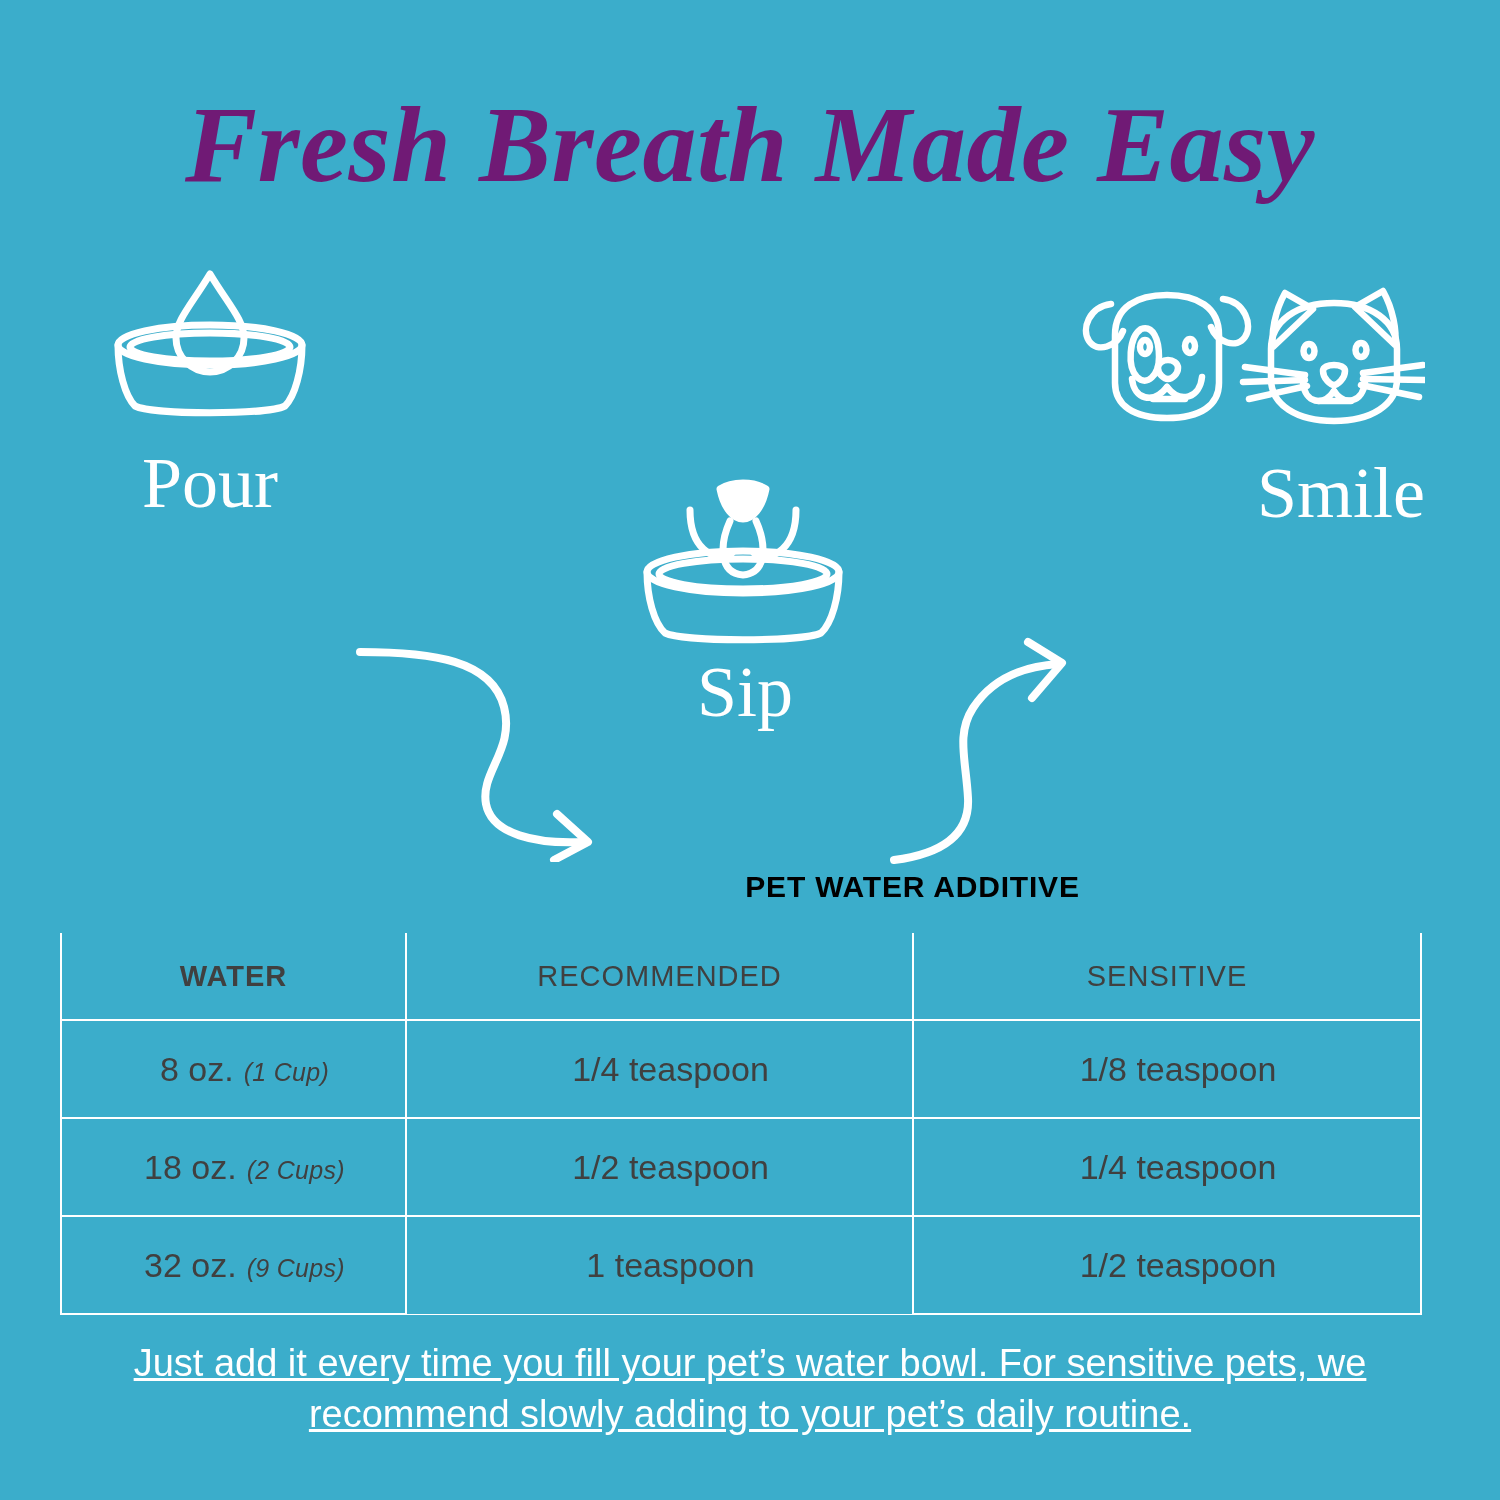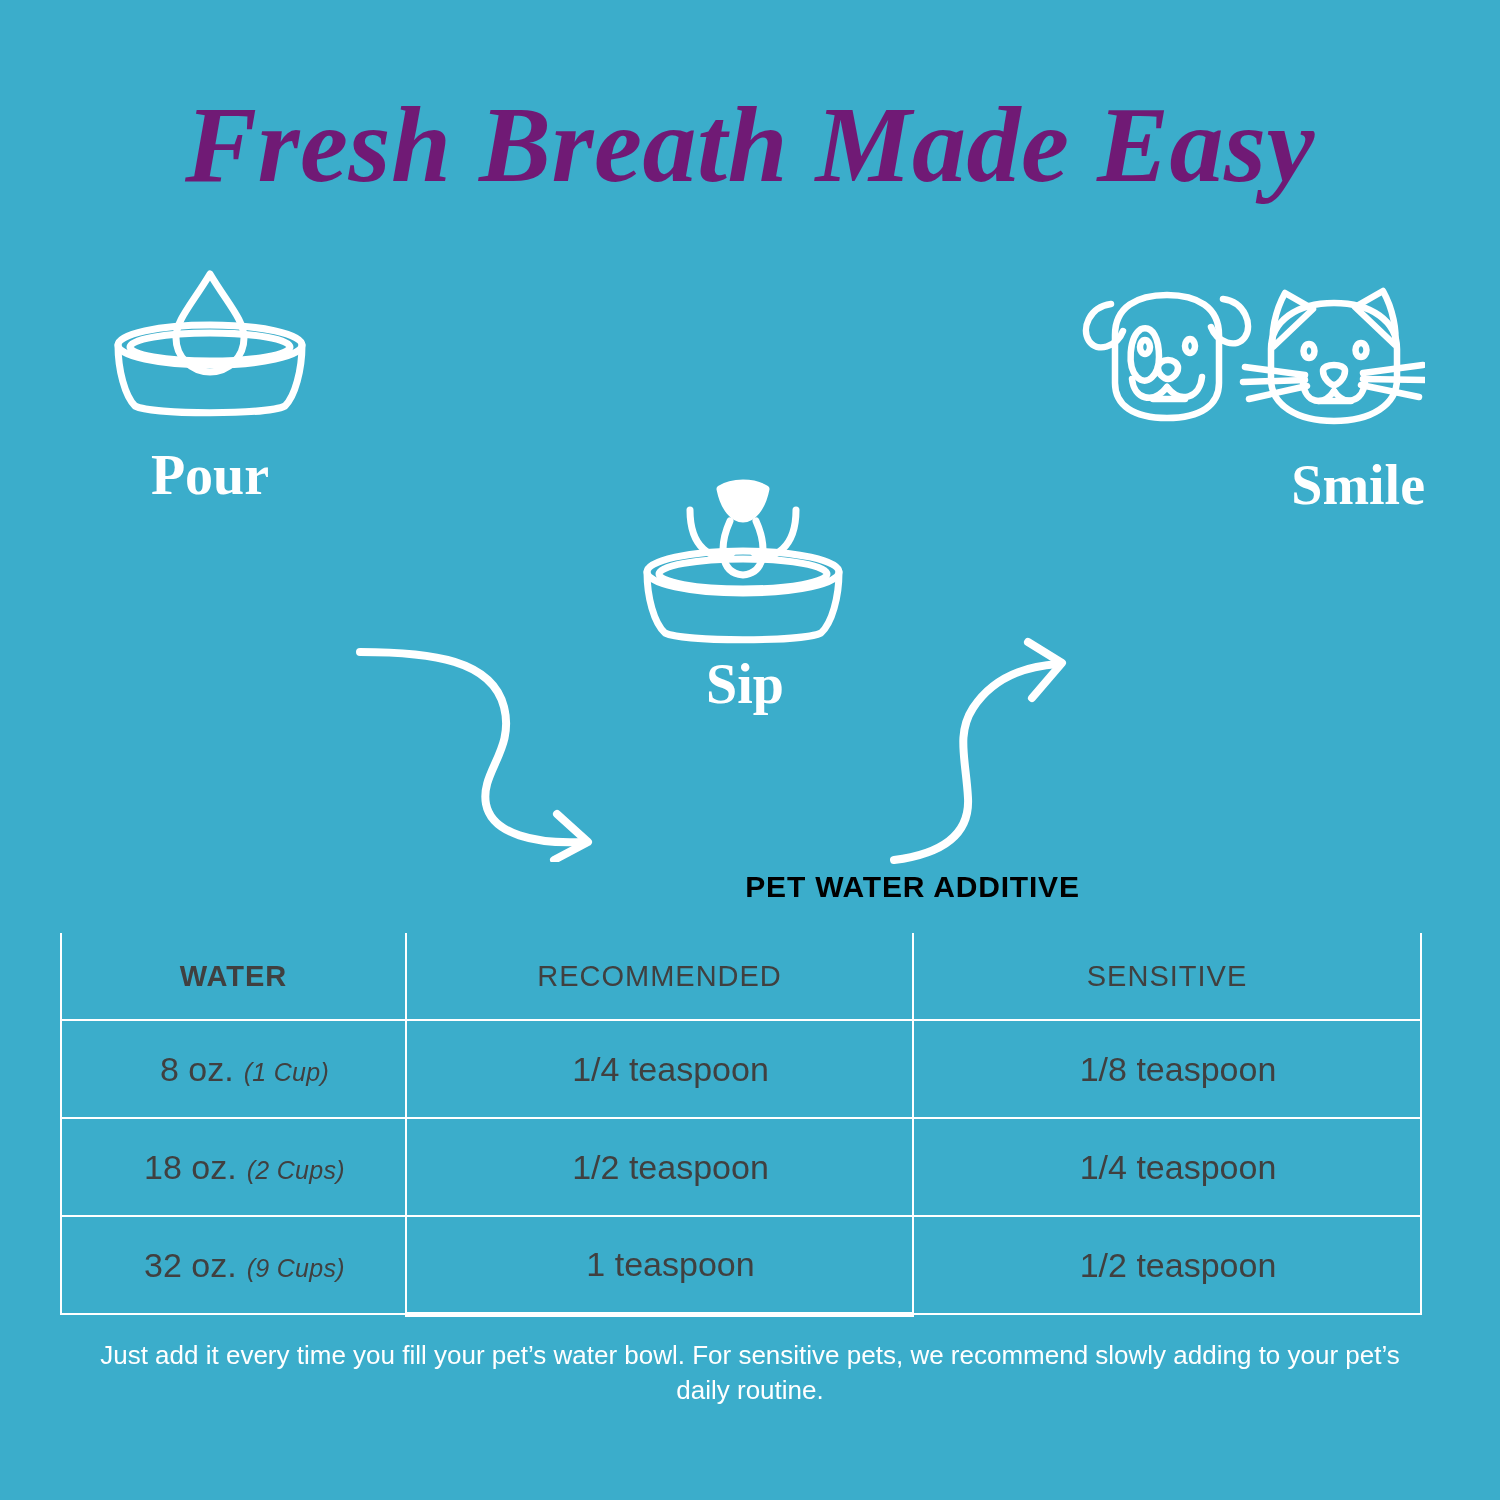"Pour" .step-label { font-size: 56px -> 72px; font-weight: 700 -> 400 }
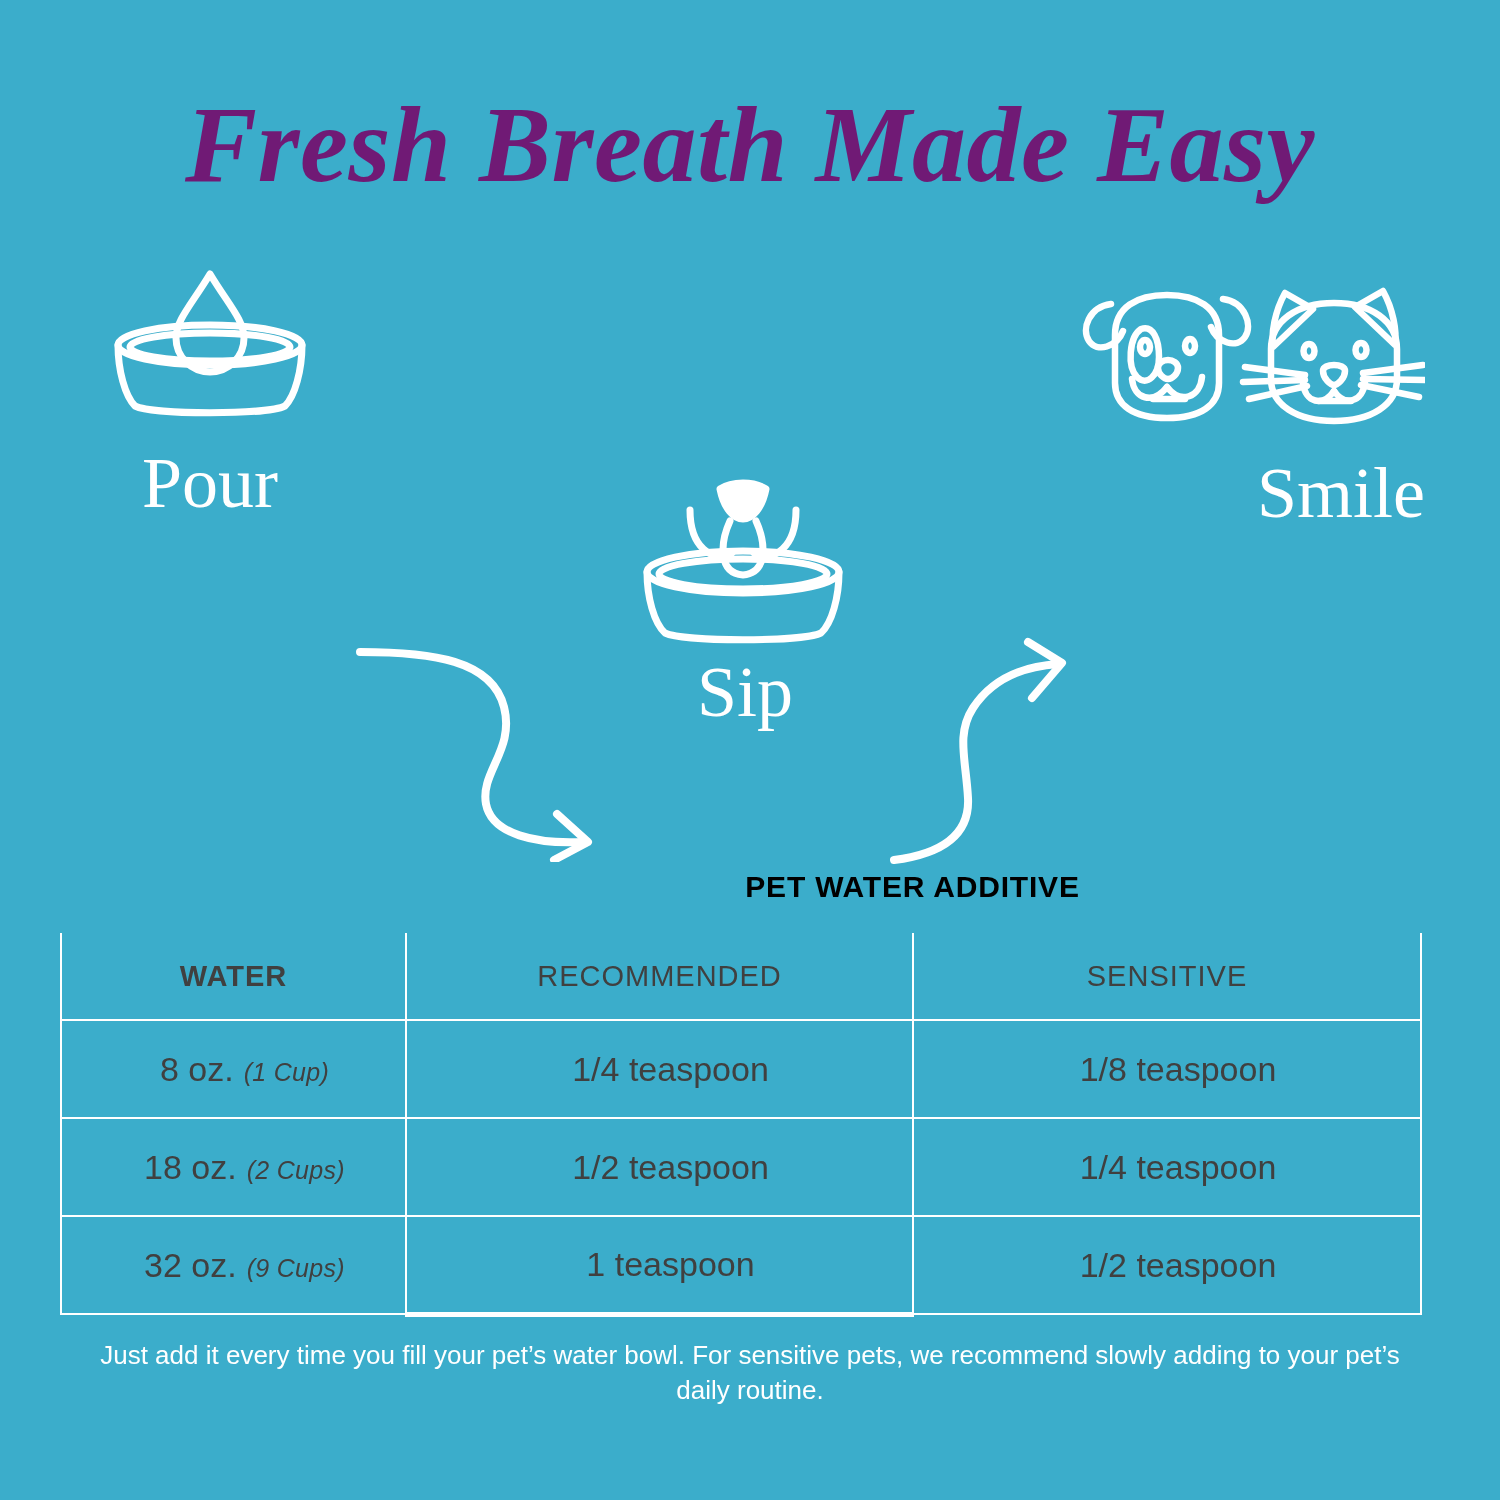"1 teaspoon" tbody tr:last-child td.c-rec-cell { border-bottom: 5px solid #ffffff -> 1px solid #ffffff }
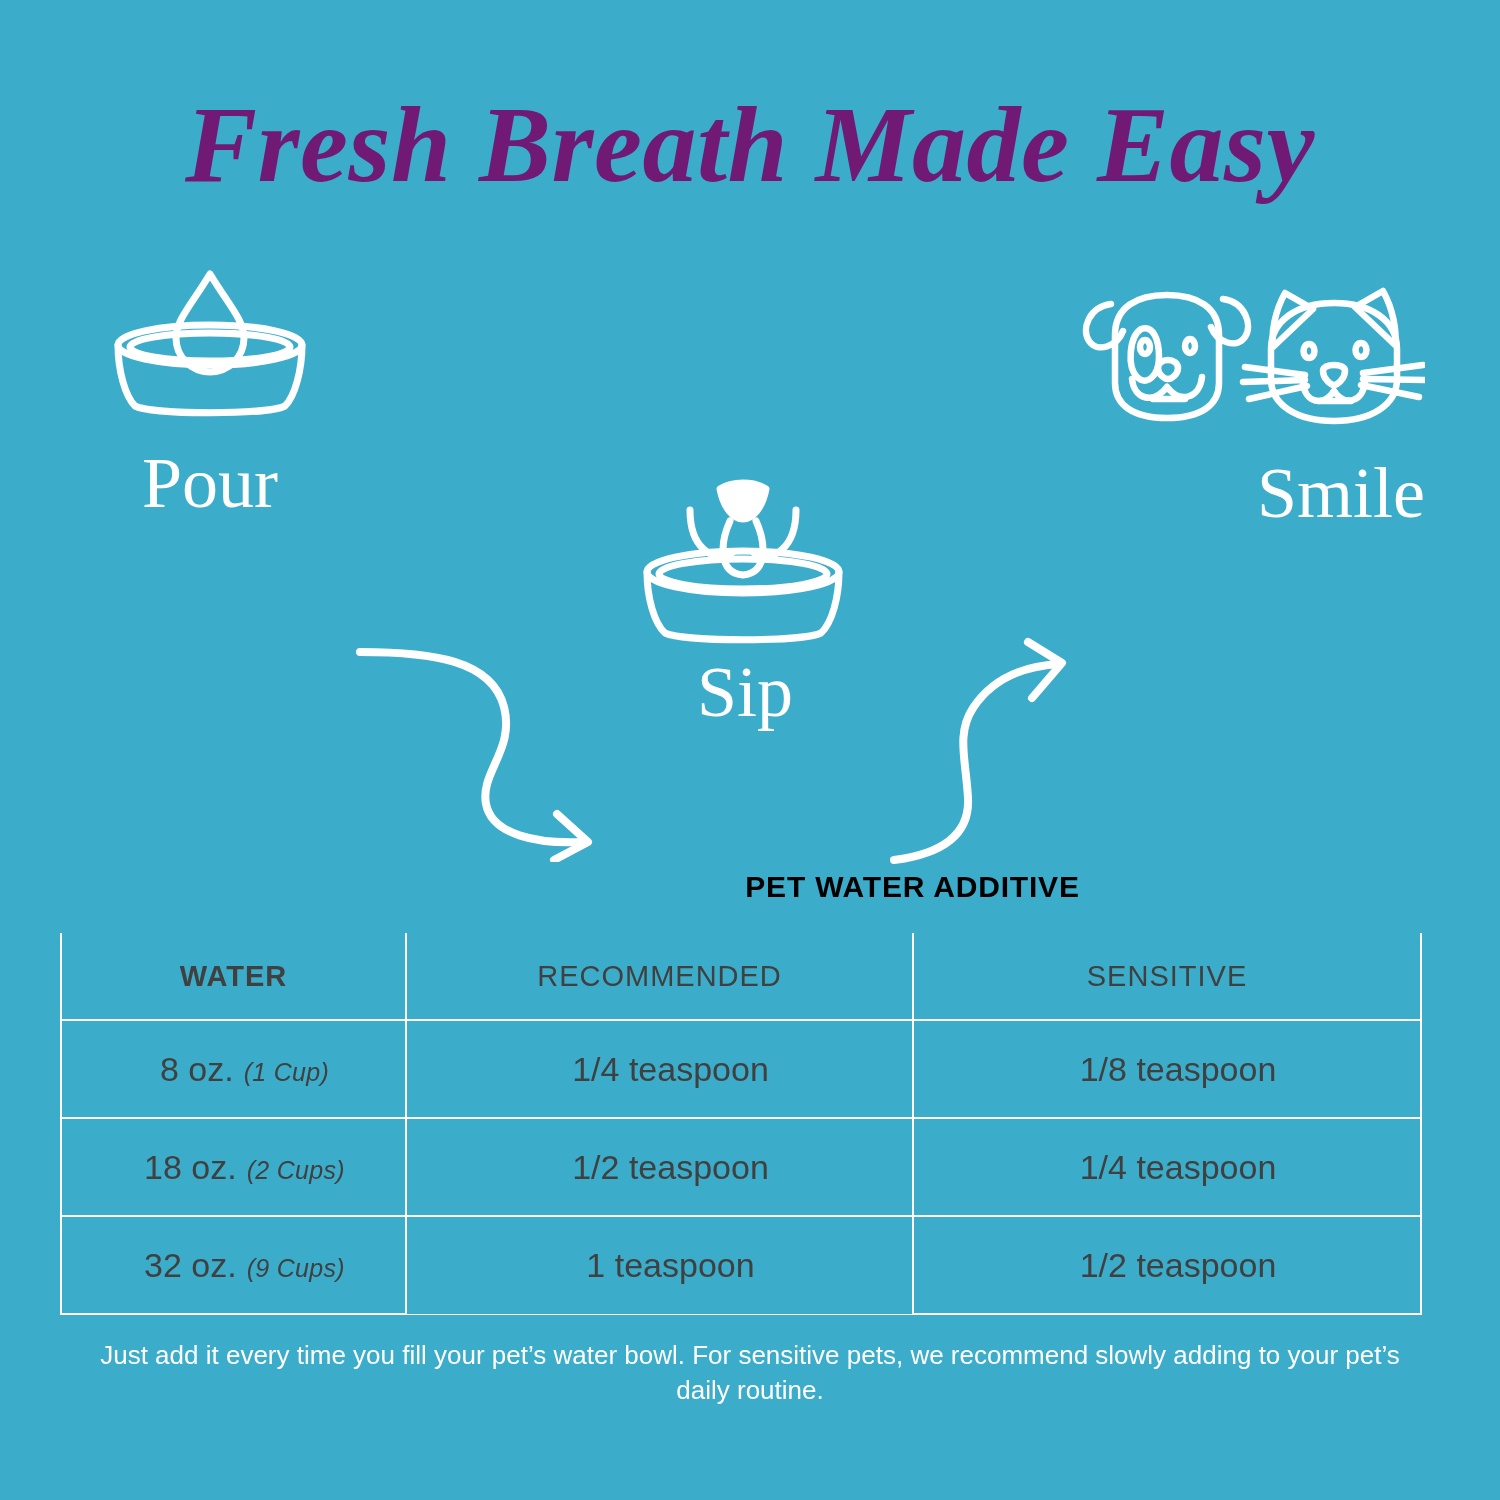"Just add it every time" .footnote { font-size: 26px -> 38px; text-decoration: none -> underline }
